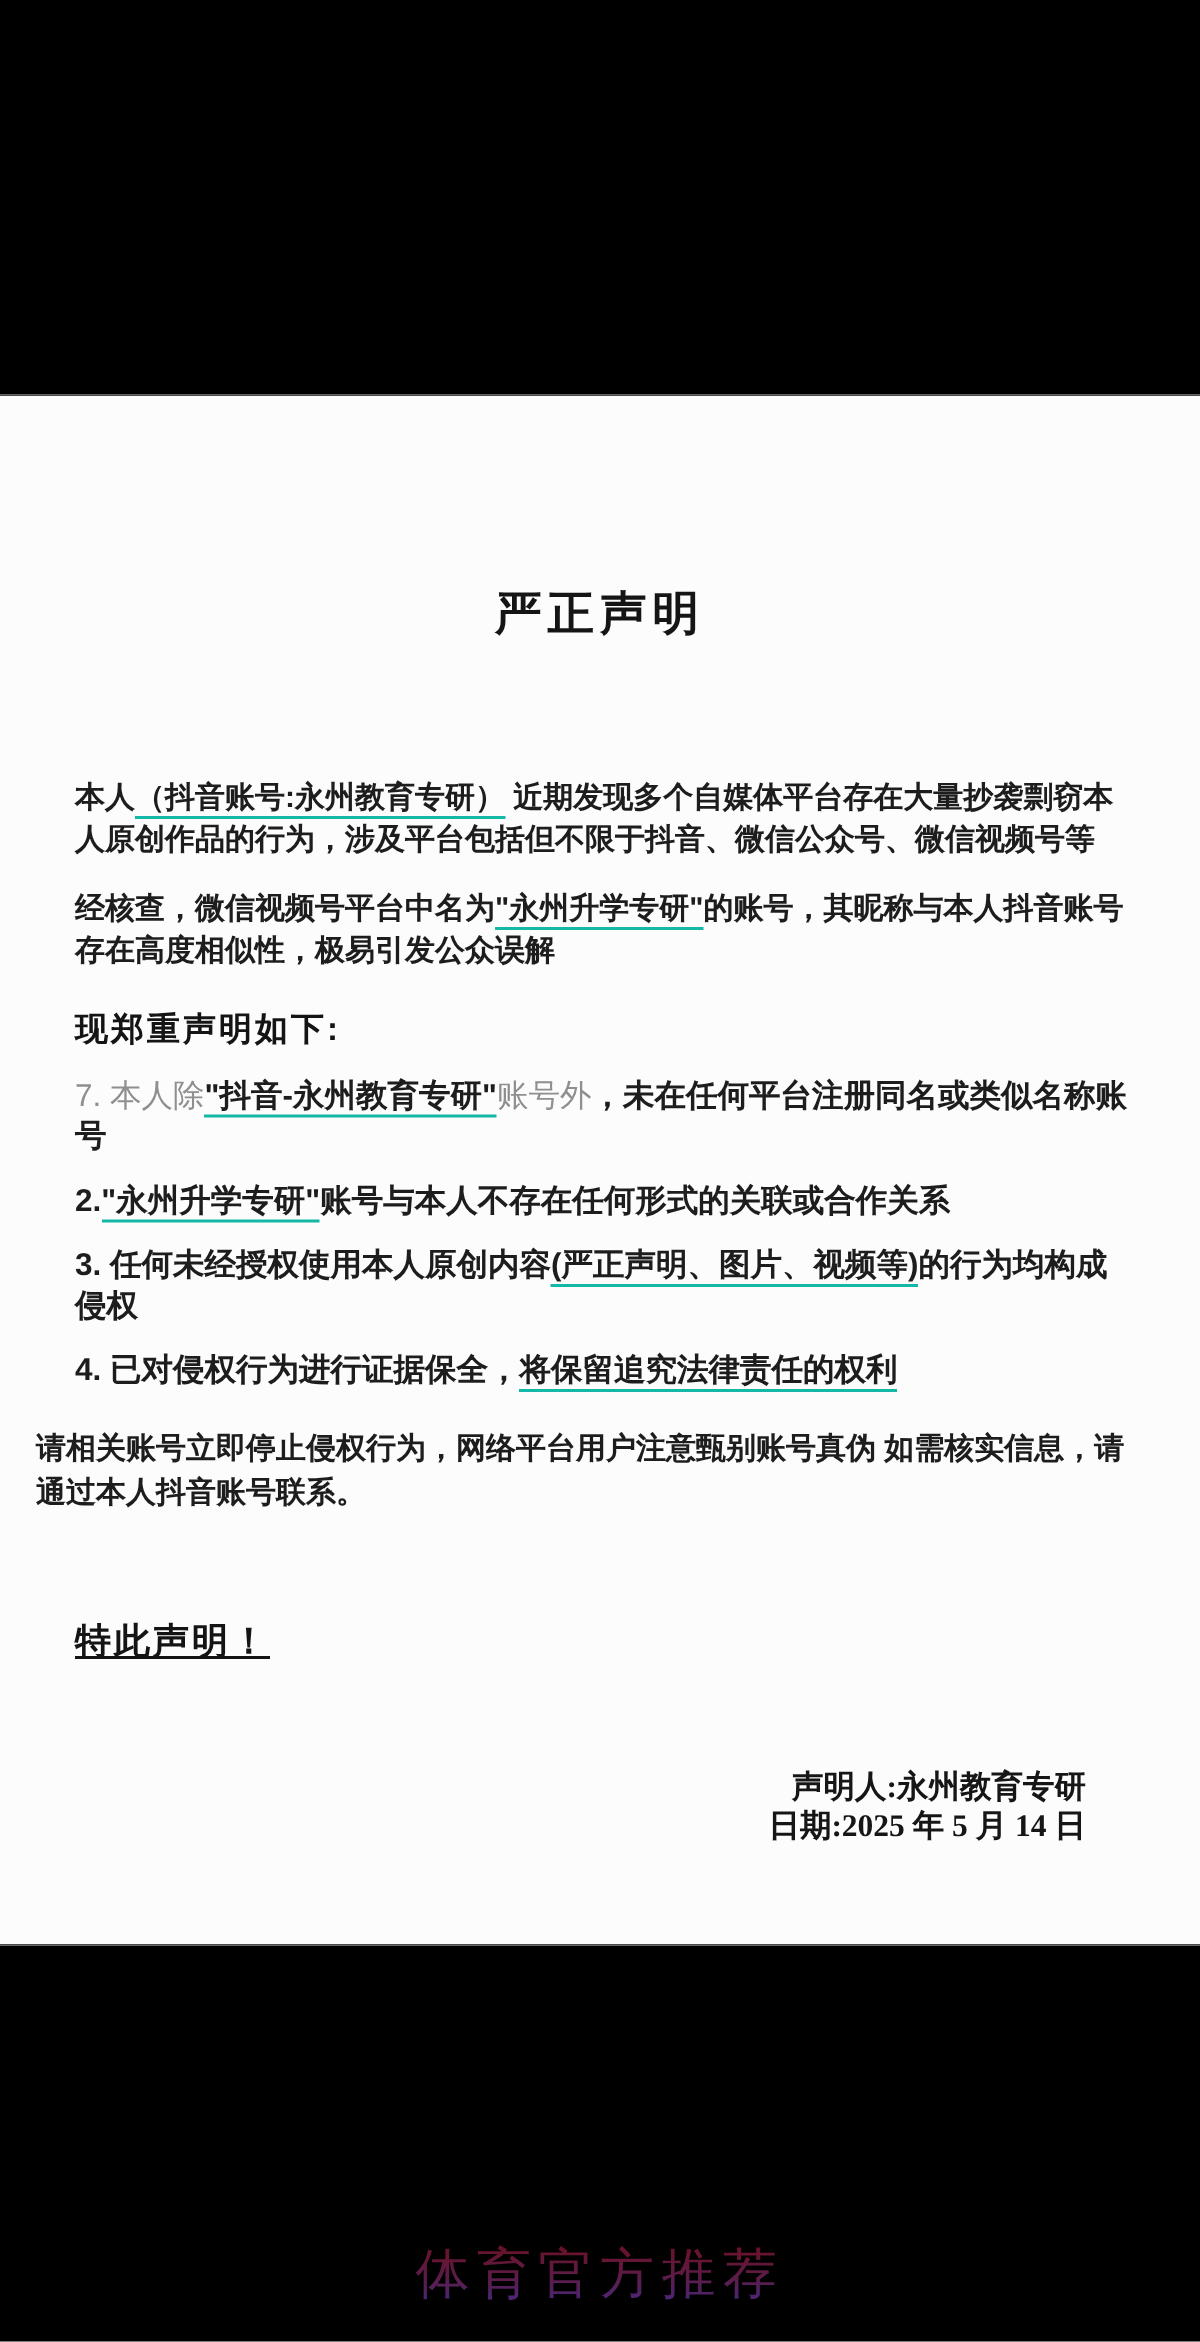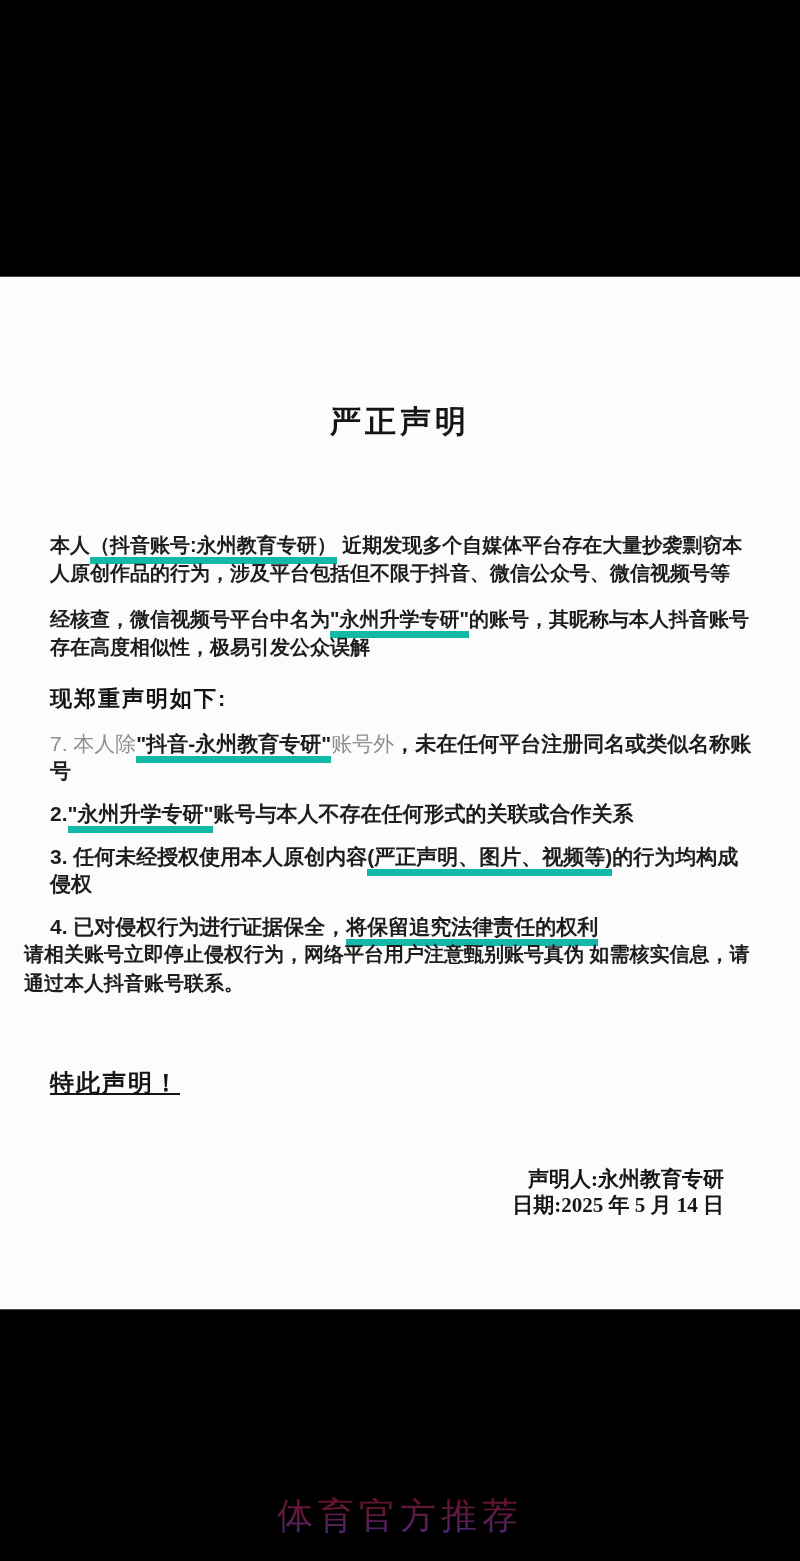"严正声明" .sheet { top: 276px -> 263px }
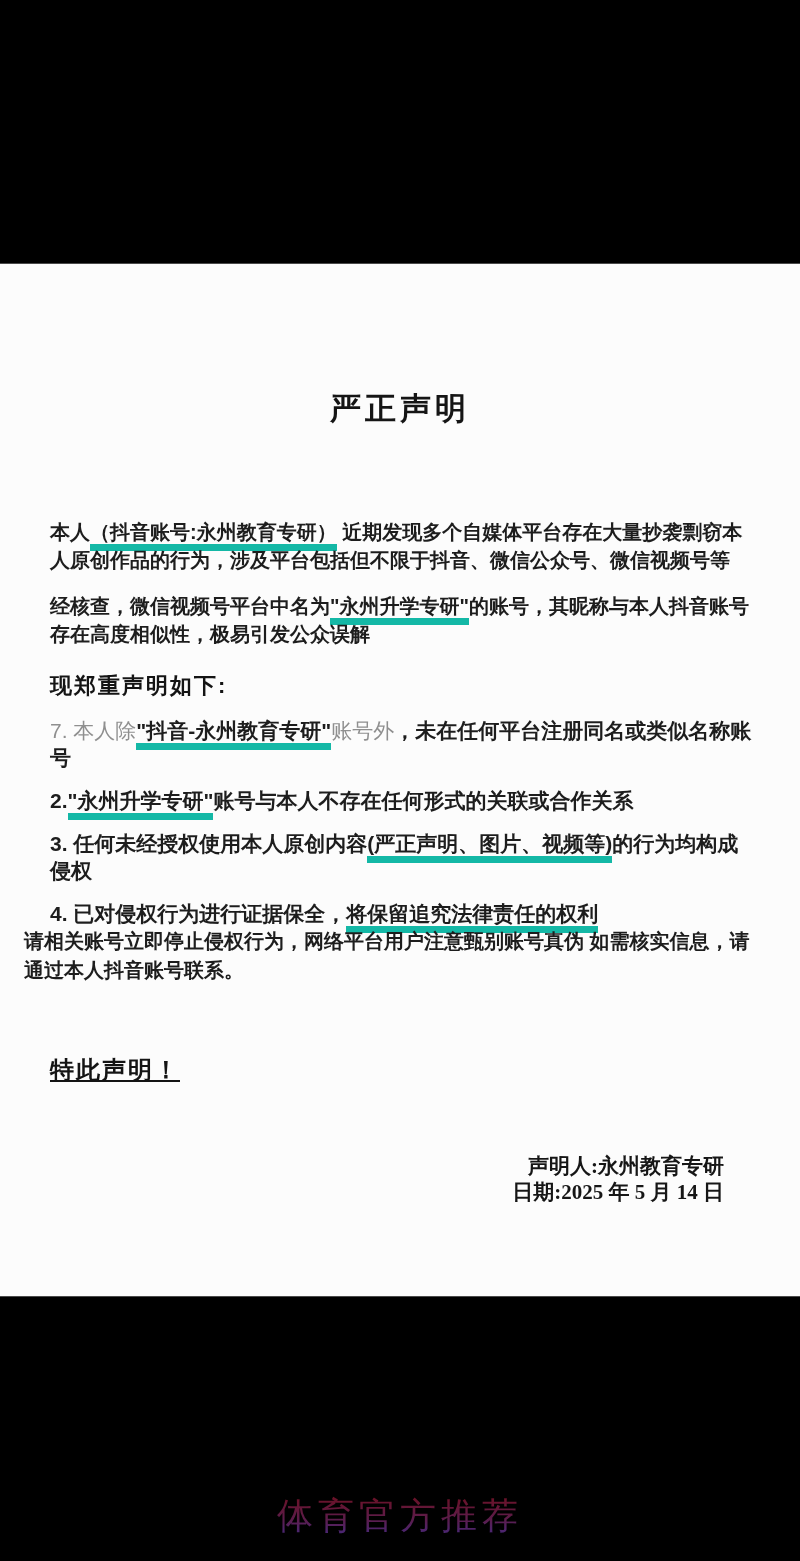"（抖音账号:永州教育专研）" .u { border-bottom: 7px solid #14b8a6 -> 2px solid #14b8a6 }
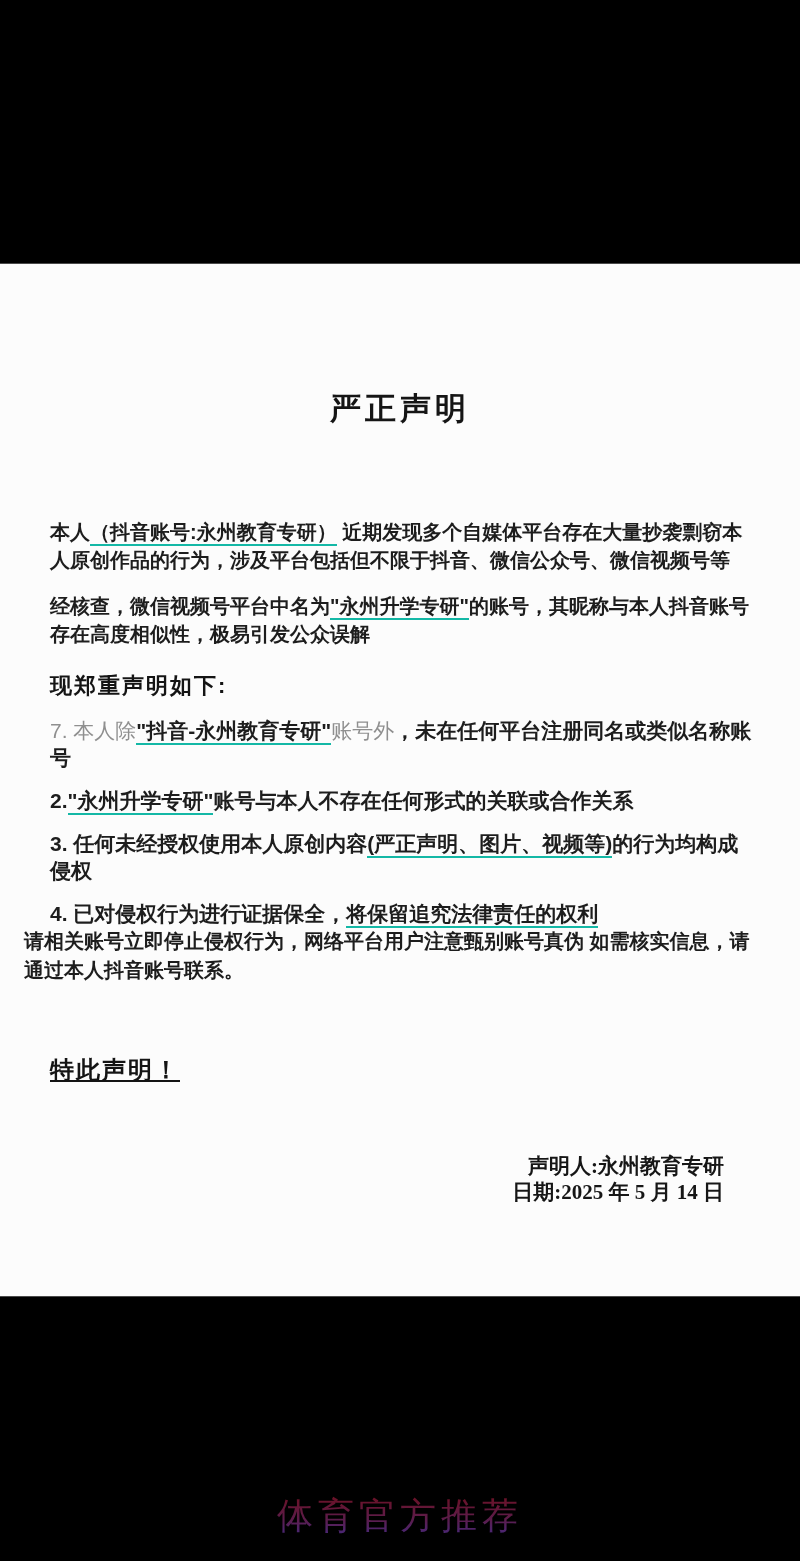"请相关账号立即停止侵权行为，网络平台用户注意甄别账号真伪" .p3 { margin-top: none -> 25px }
